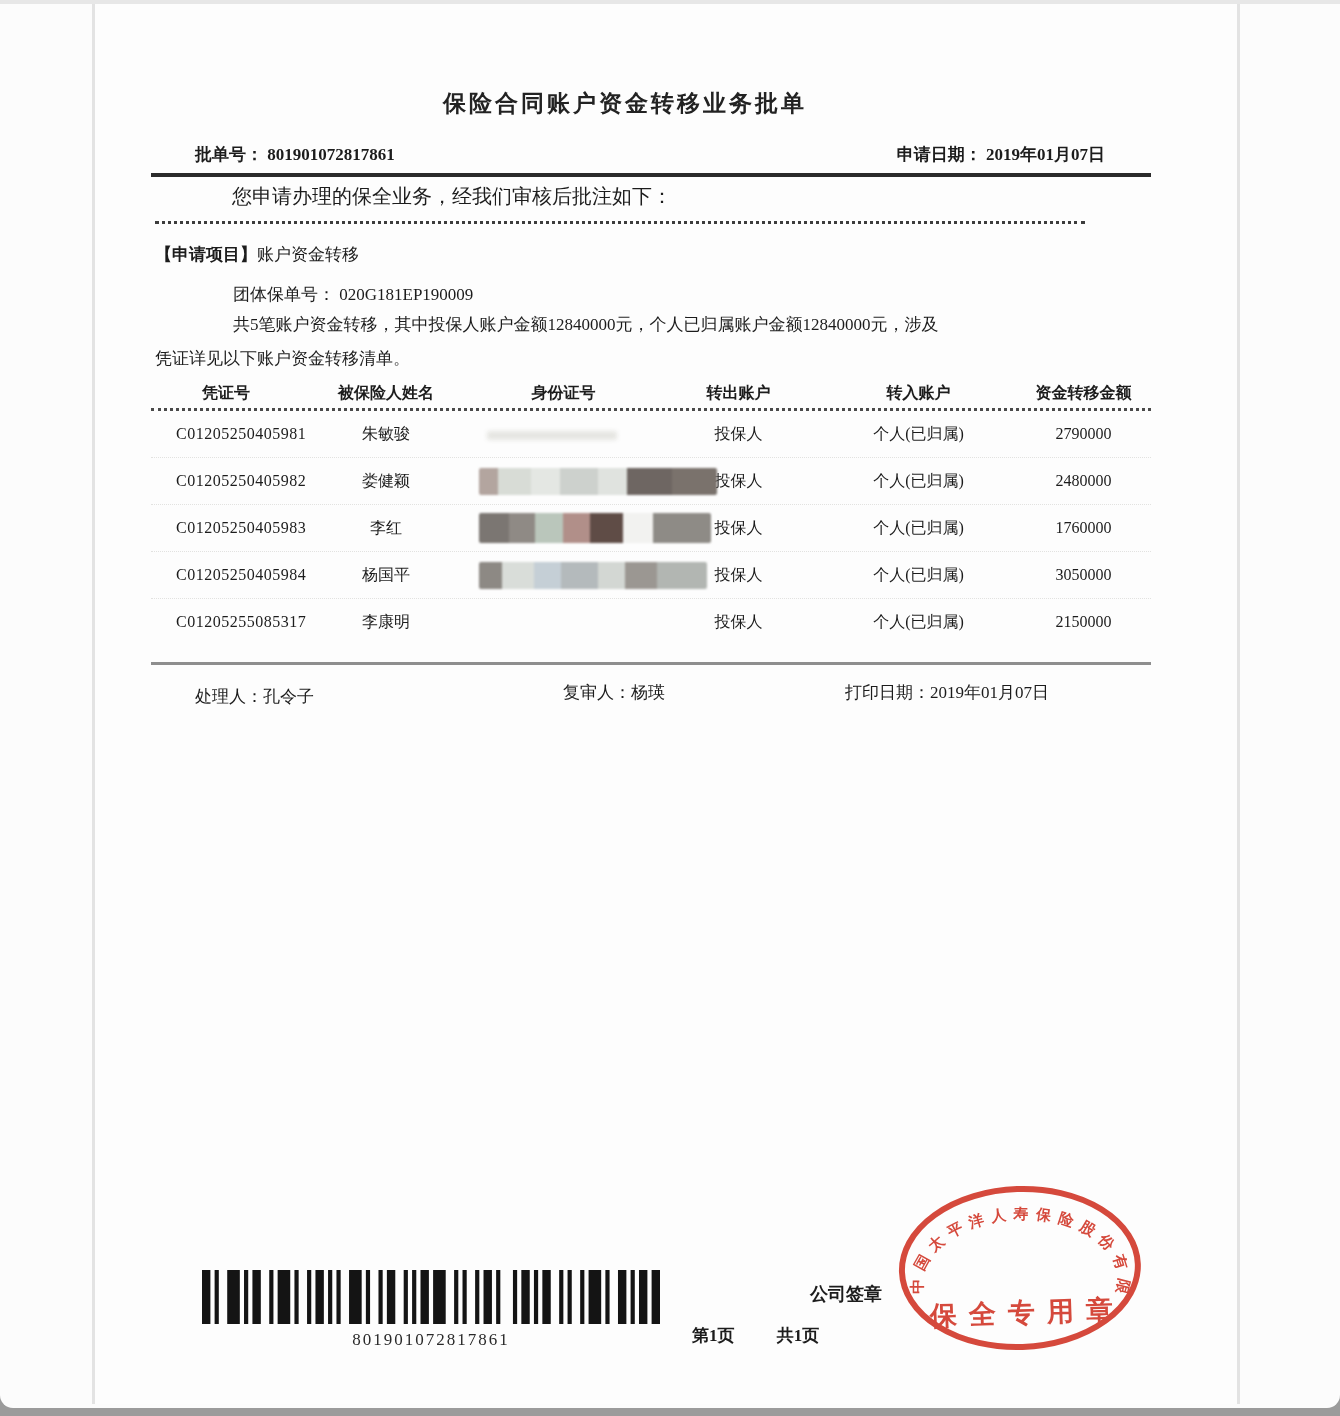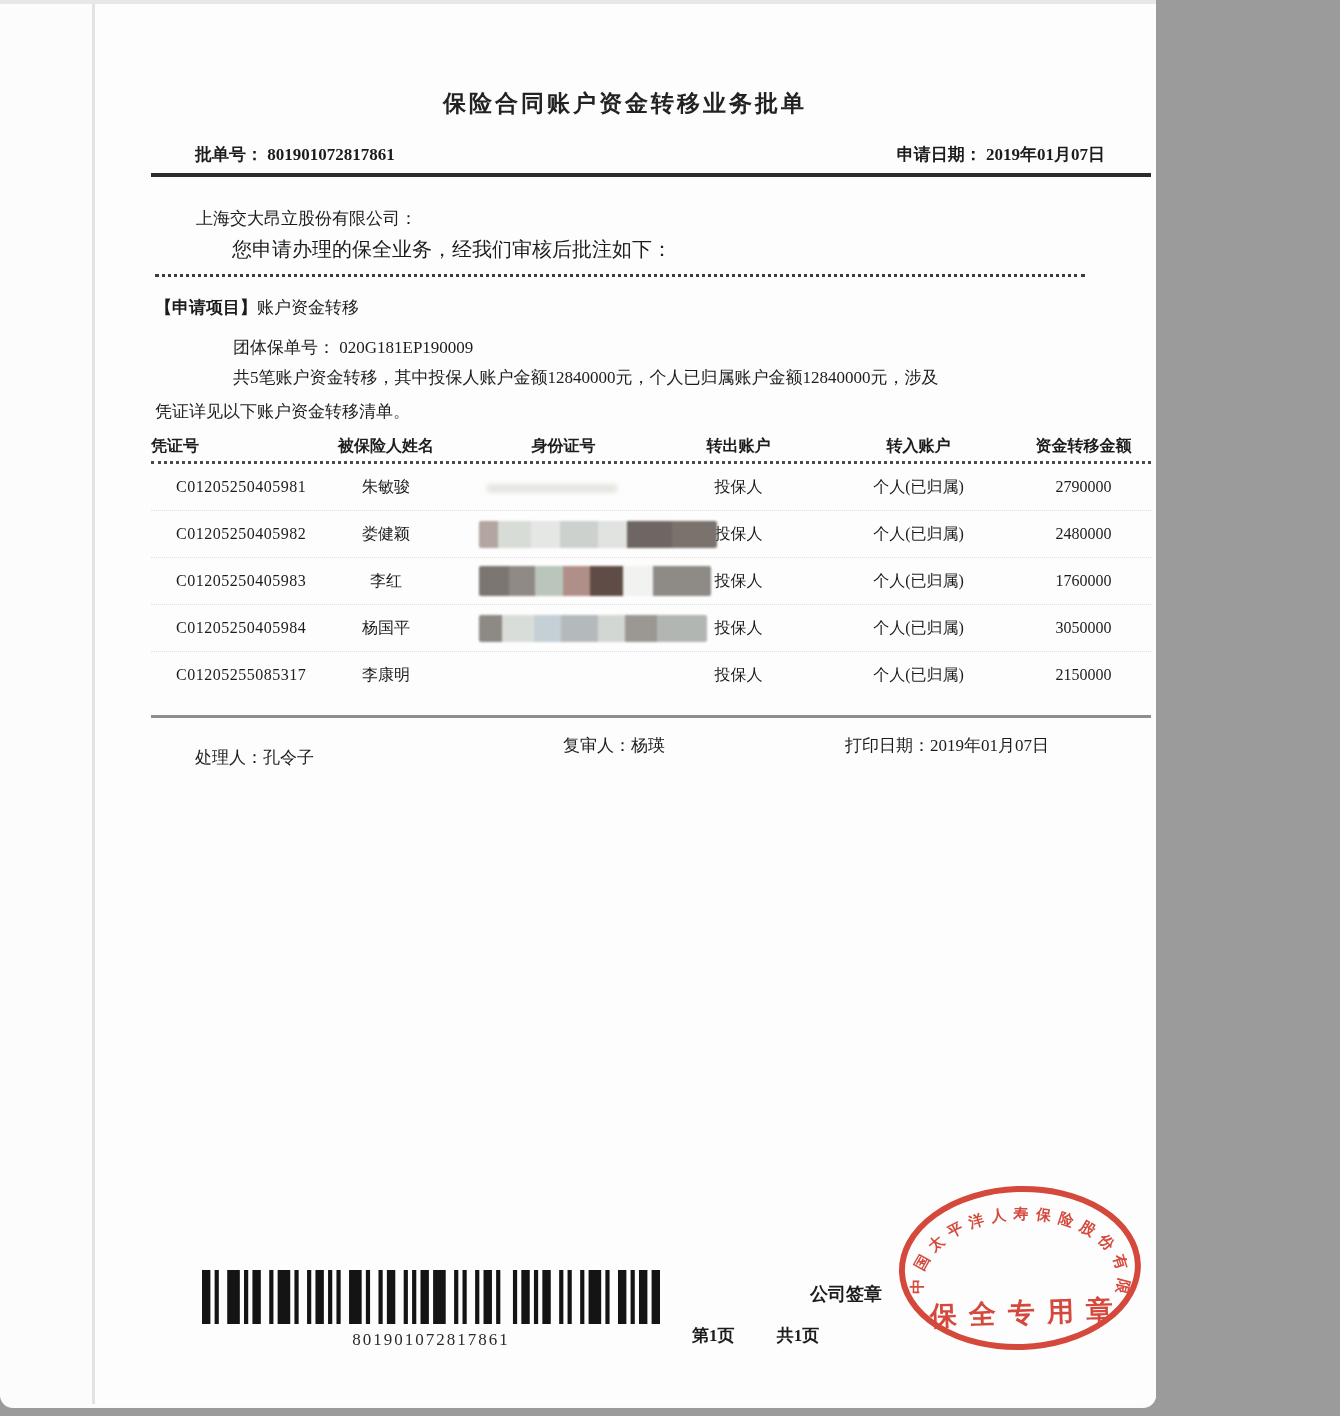"保险合同账户资金转移业务批单" .window { width: 1156px -> 1340px }
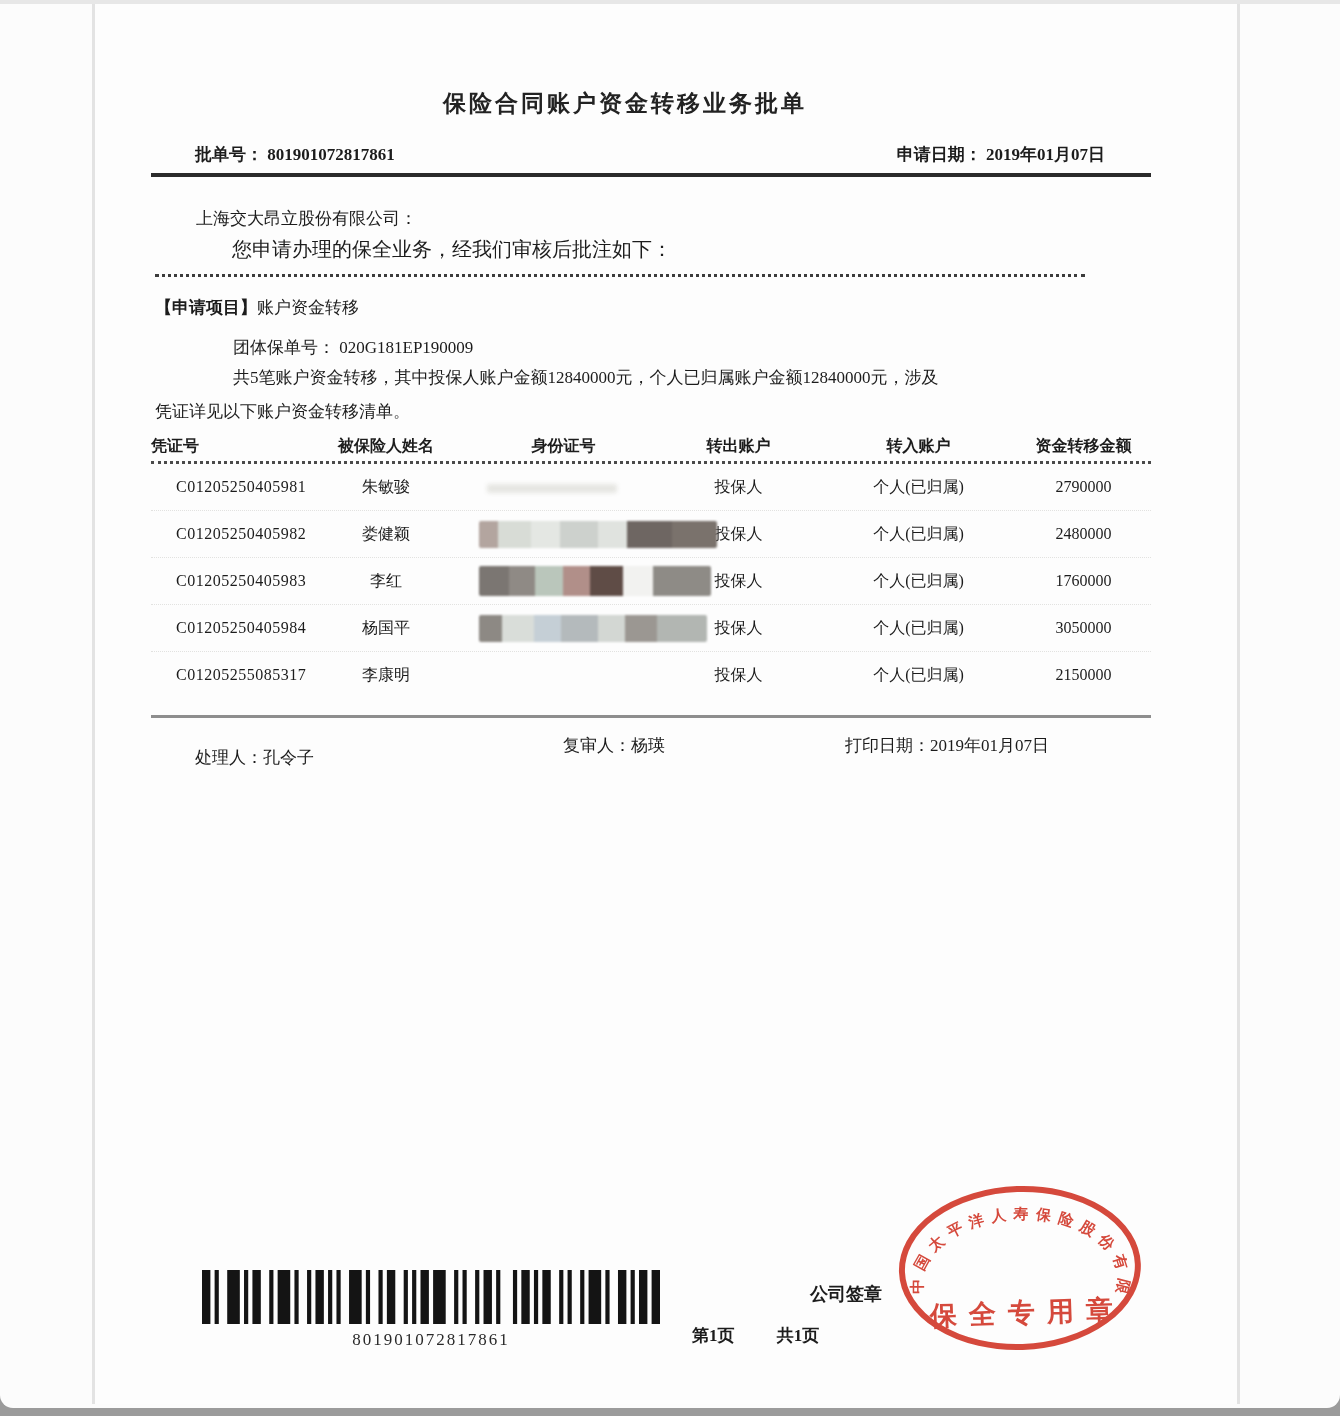"上海交大昂立股份有限公司：" div.addressee { html: <div>上海交大昂立股份有限公司：</div> -> none }
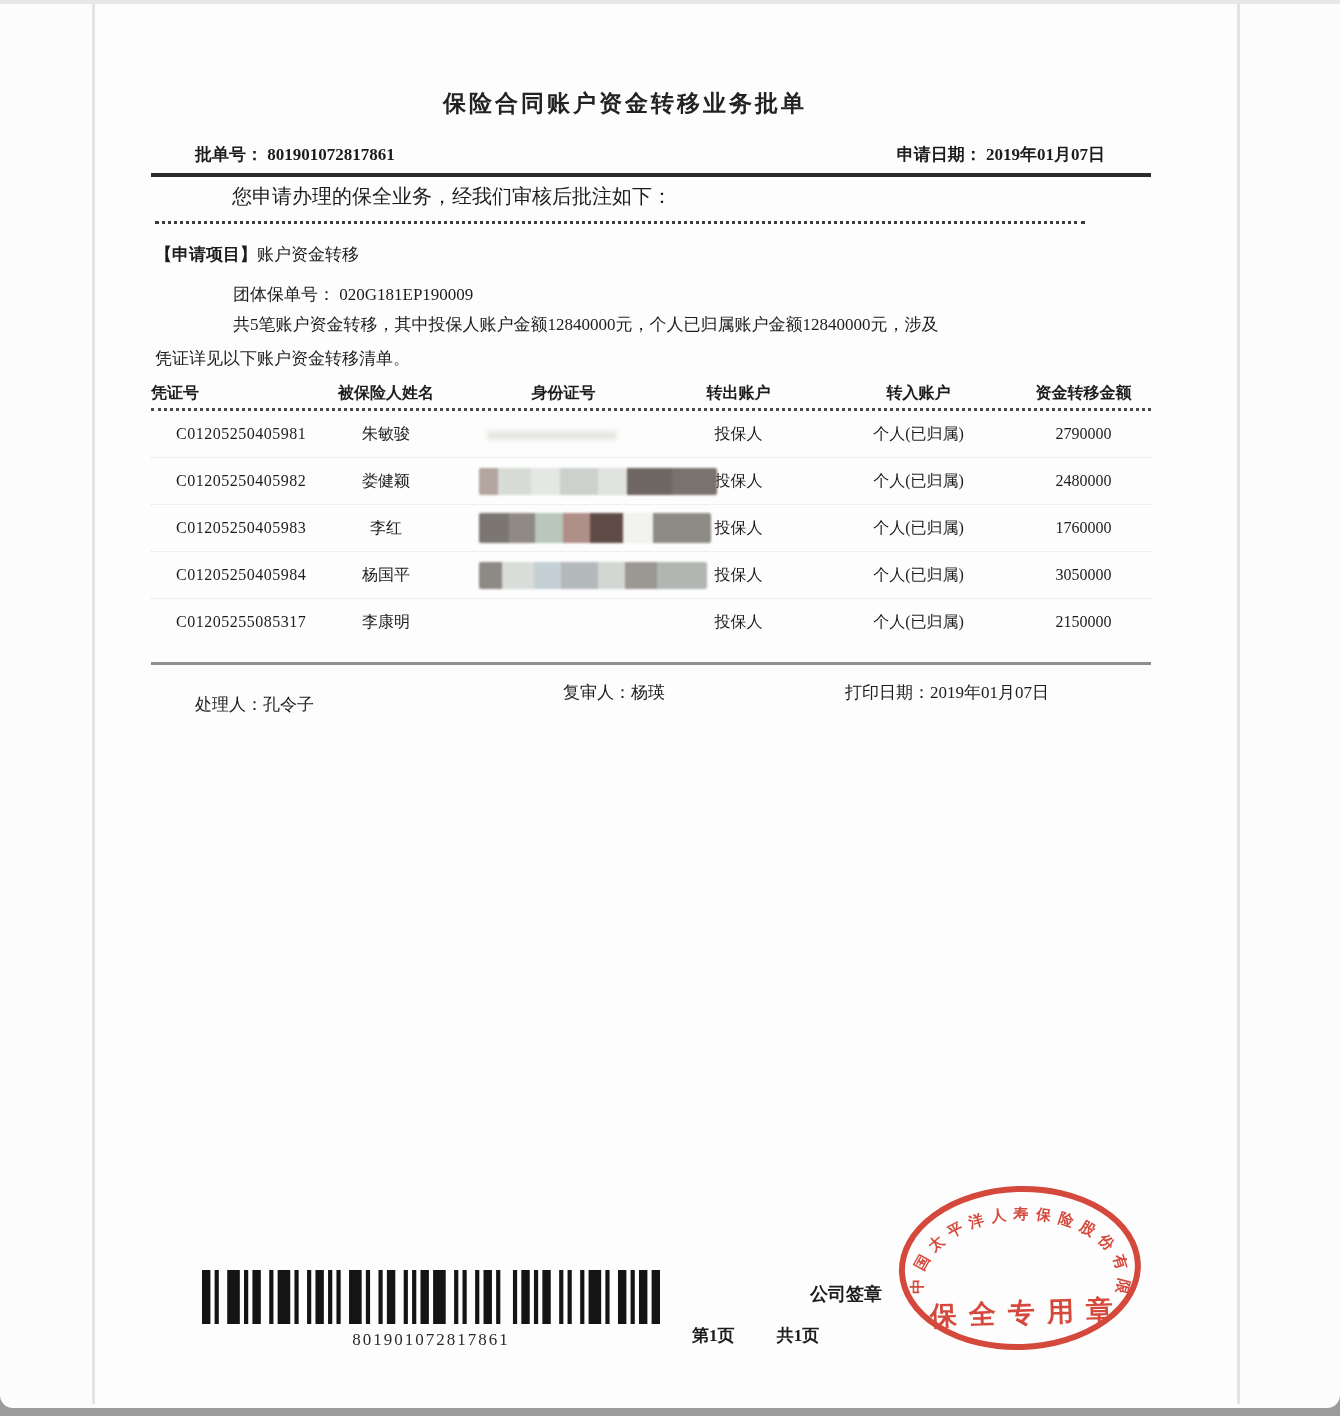"凭证号" .thead > div:first-child { text-align: left -> center }
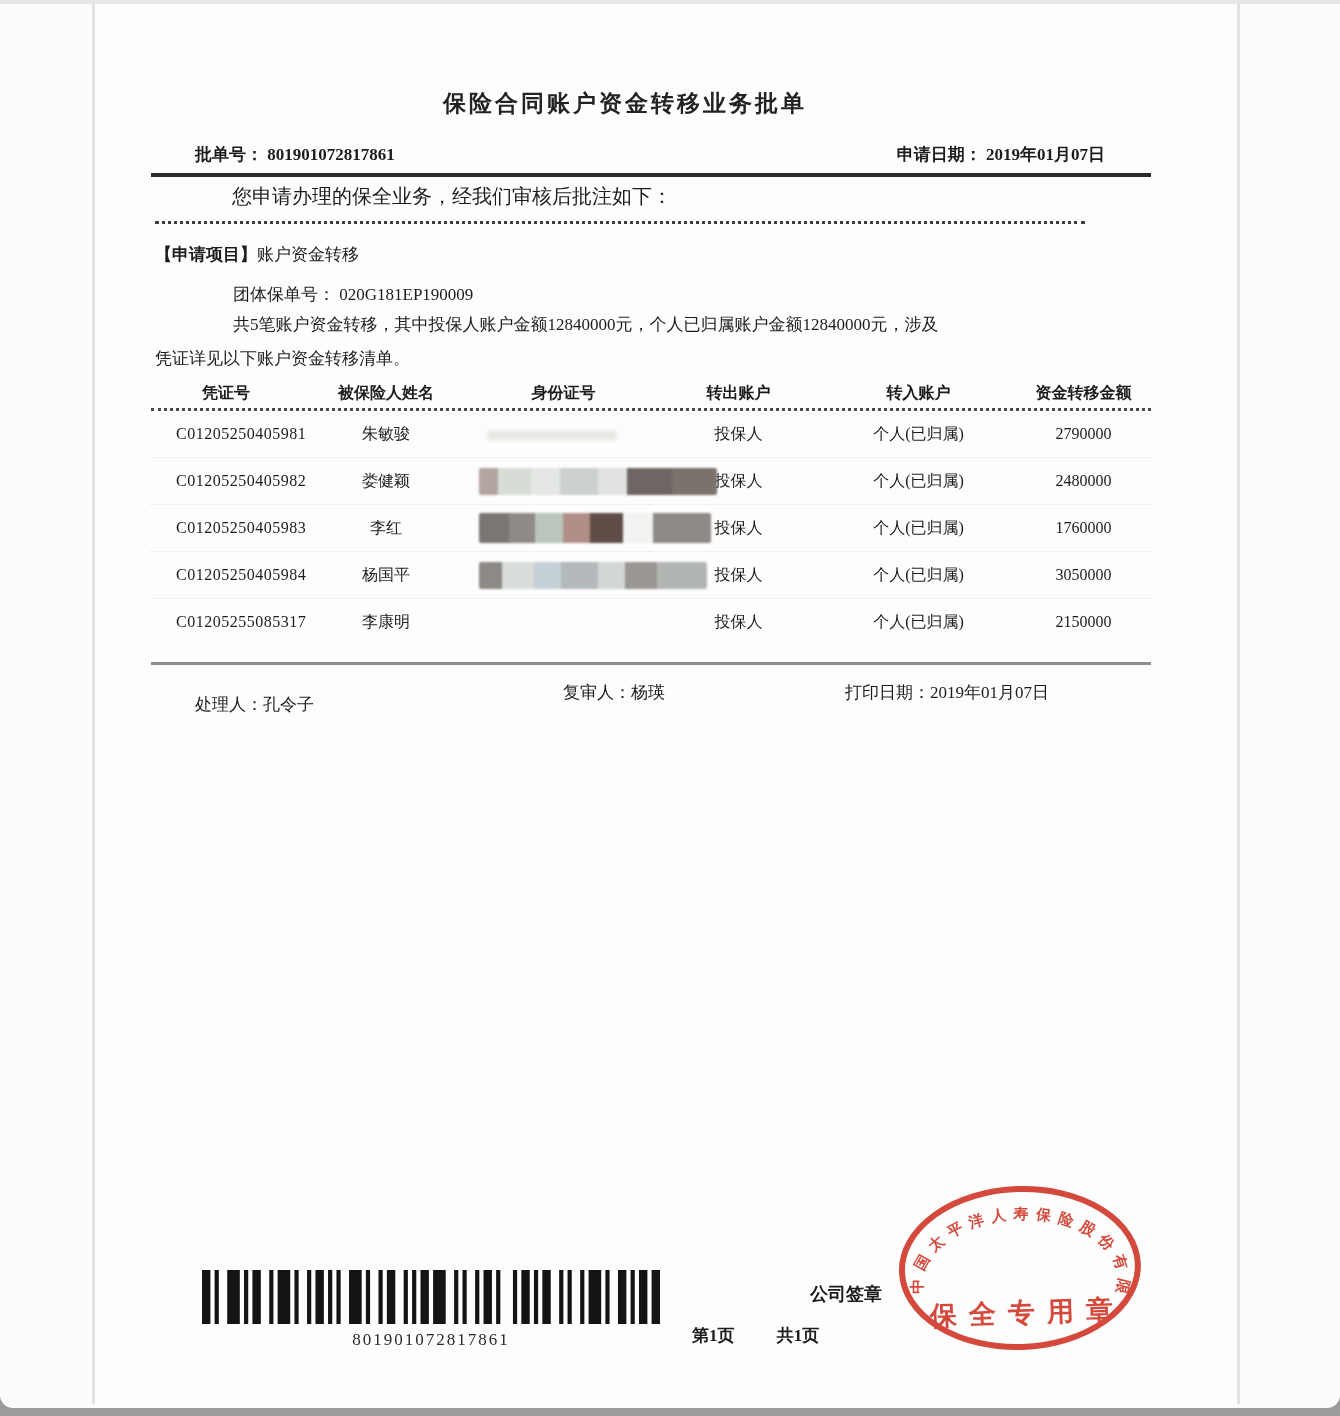"处理人：孔令子" .proc-row .p1 { top: 12px -> 4px }
